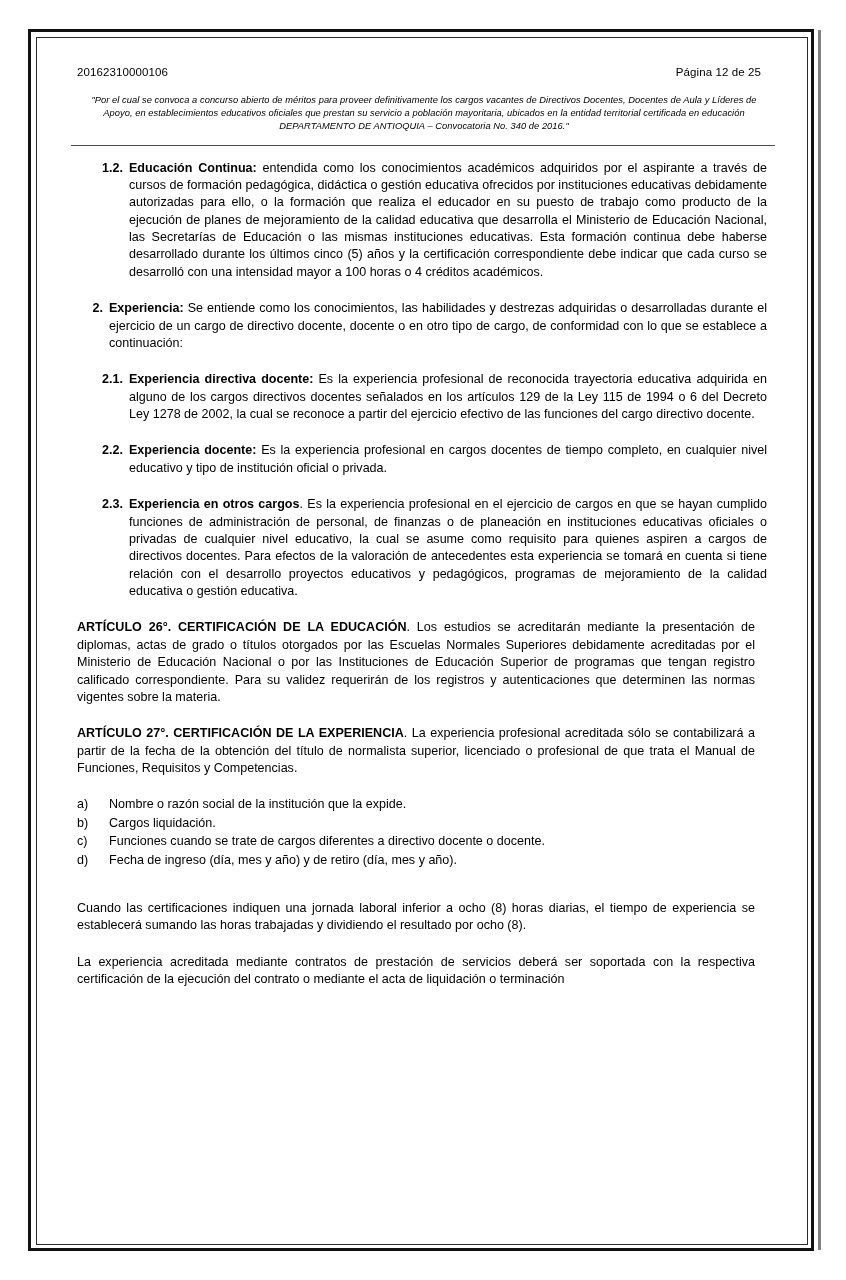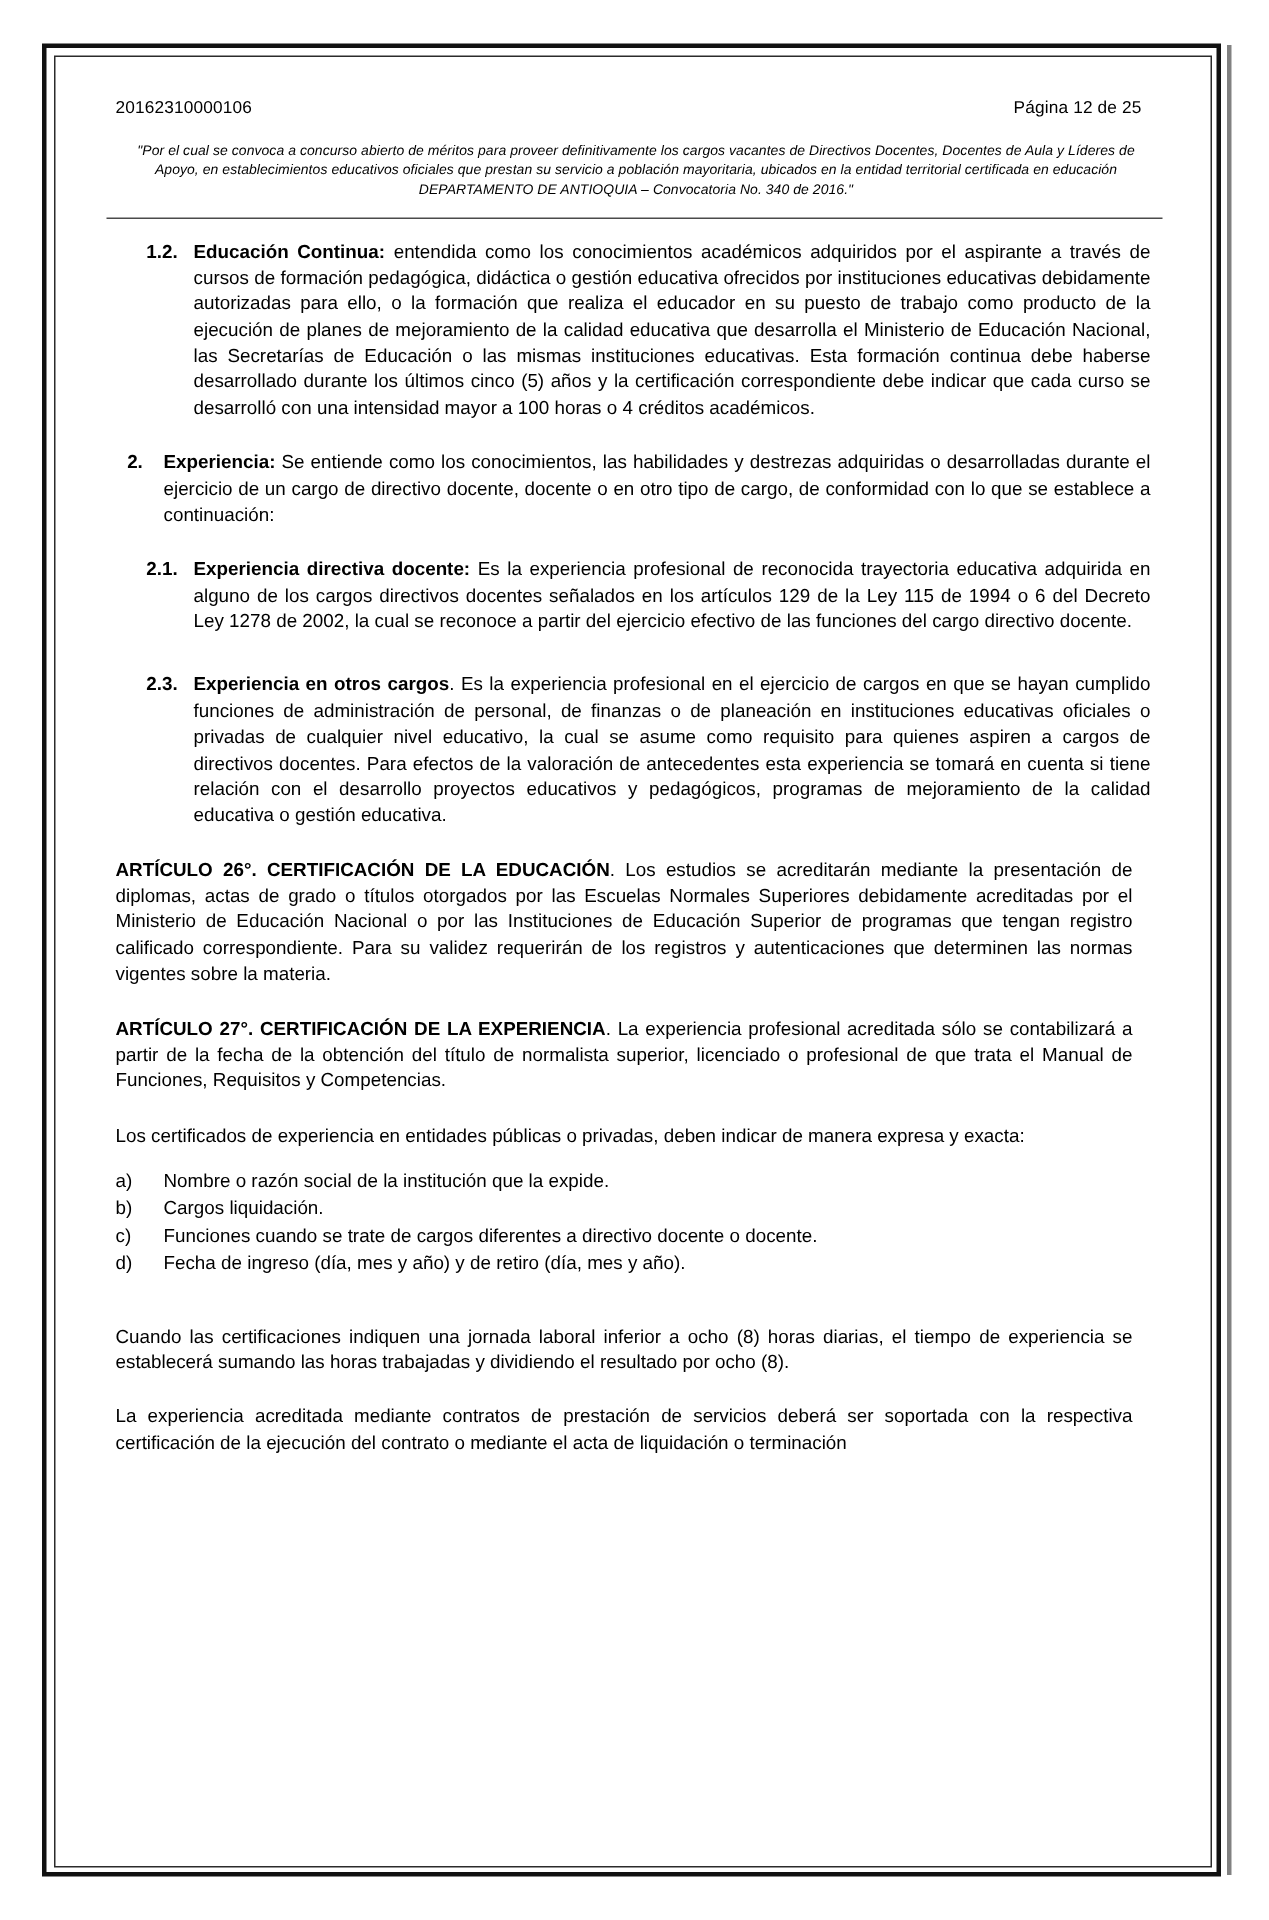"1.2." .num-item .marker { text-align: center -> right }
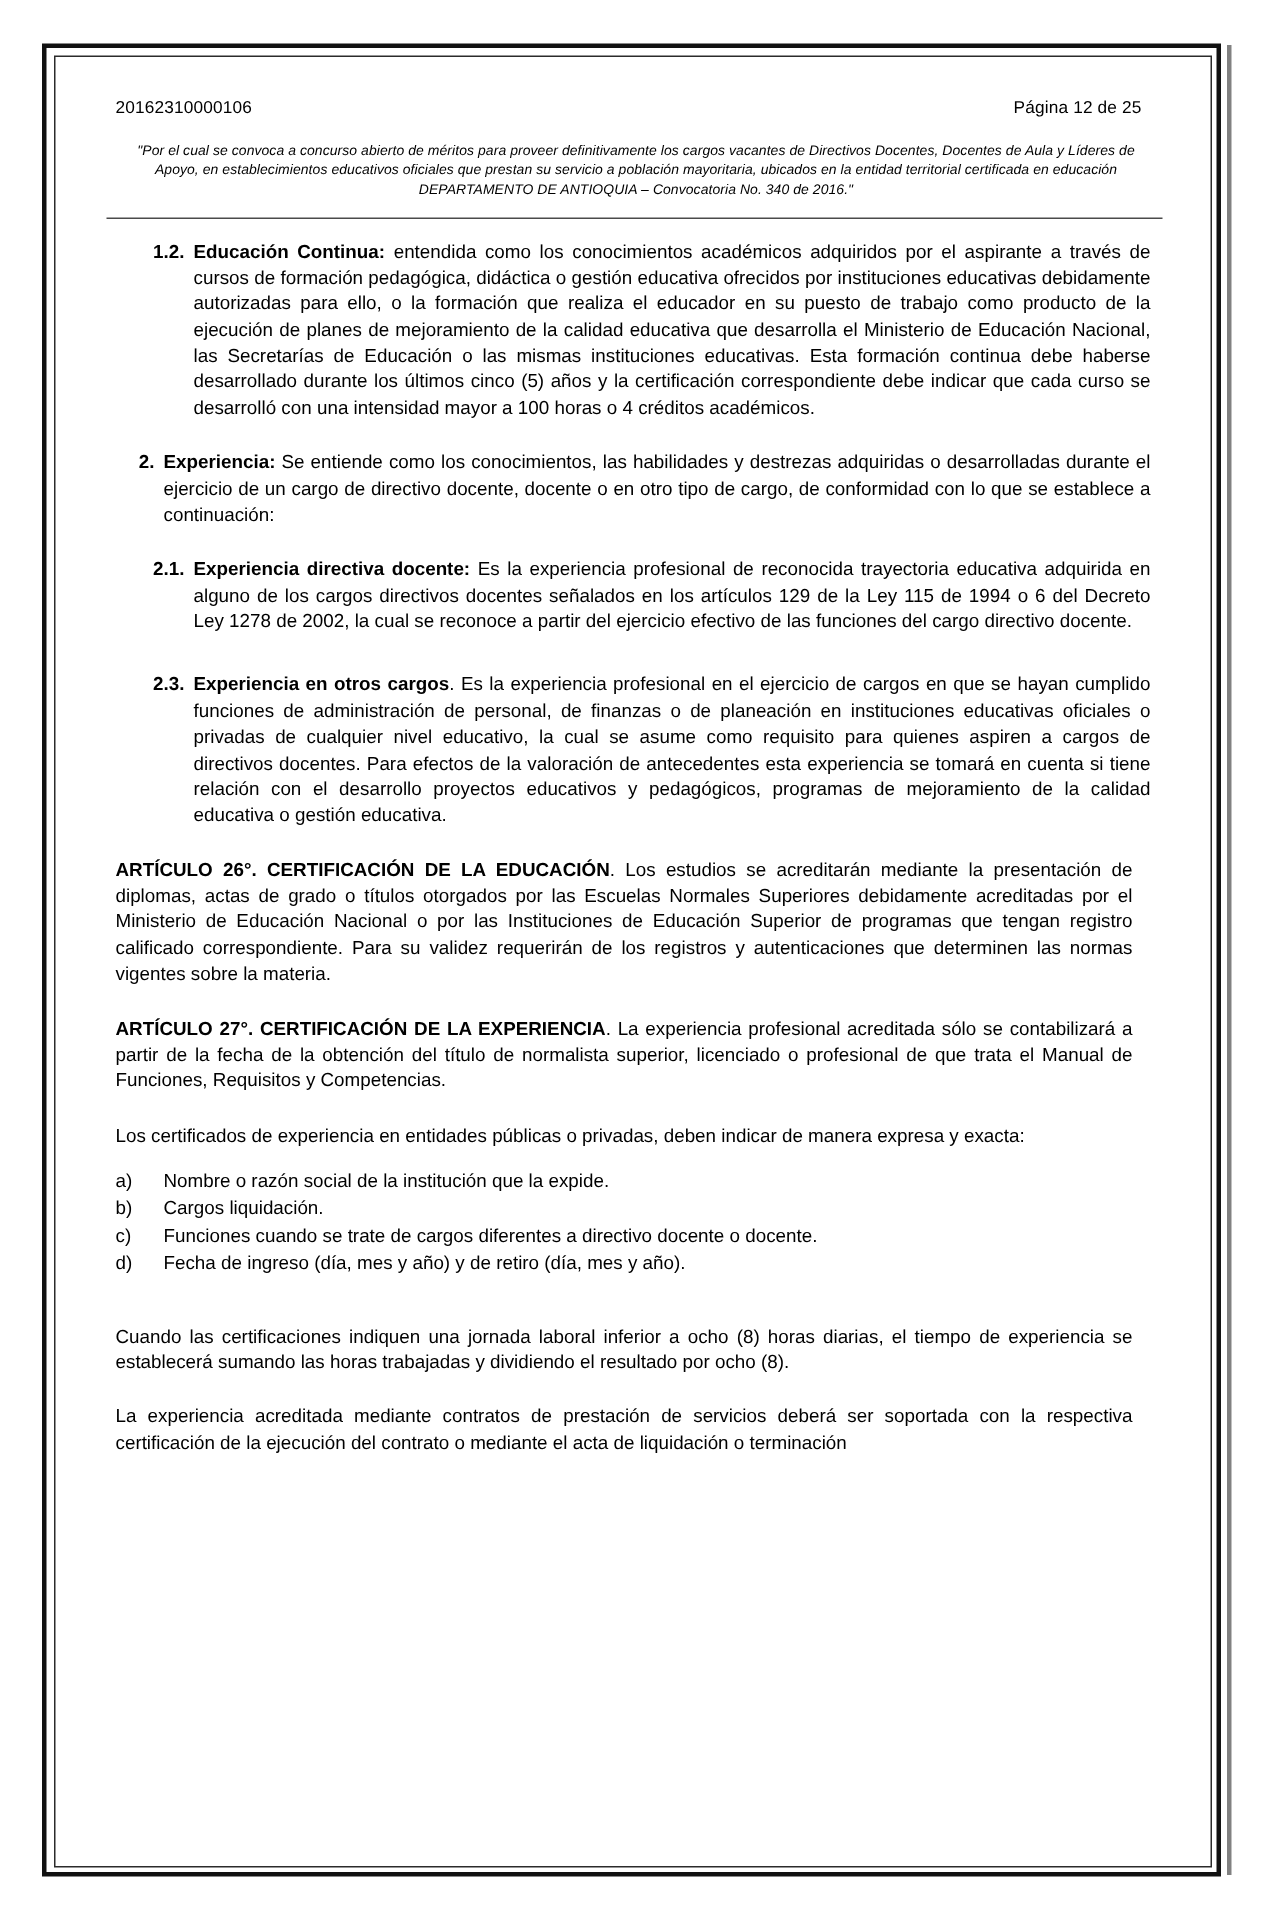"2.2." div.num-item { html: none -> <div> <span>2.2.</span> <span><span>Experiencia docente:</span><span> Es la experiencia profesional en cargos docentes de tiempo completo, en cualquier nivel educativo y tipo de institución oficial o privada.</span></span> </div> }
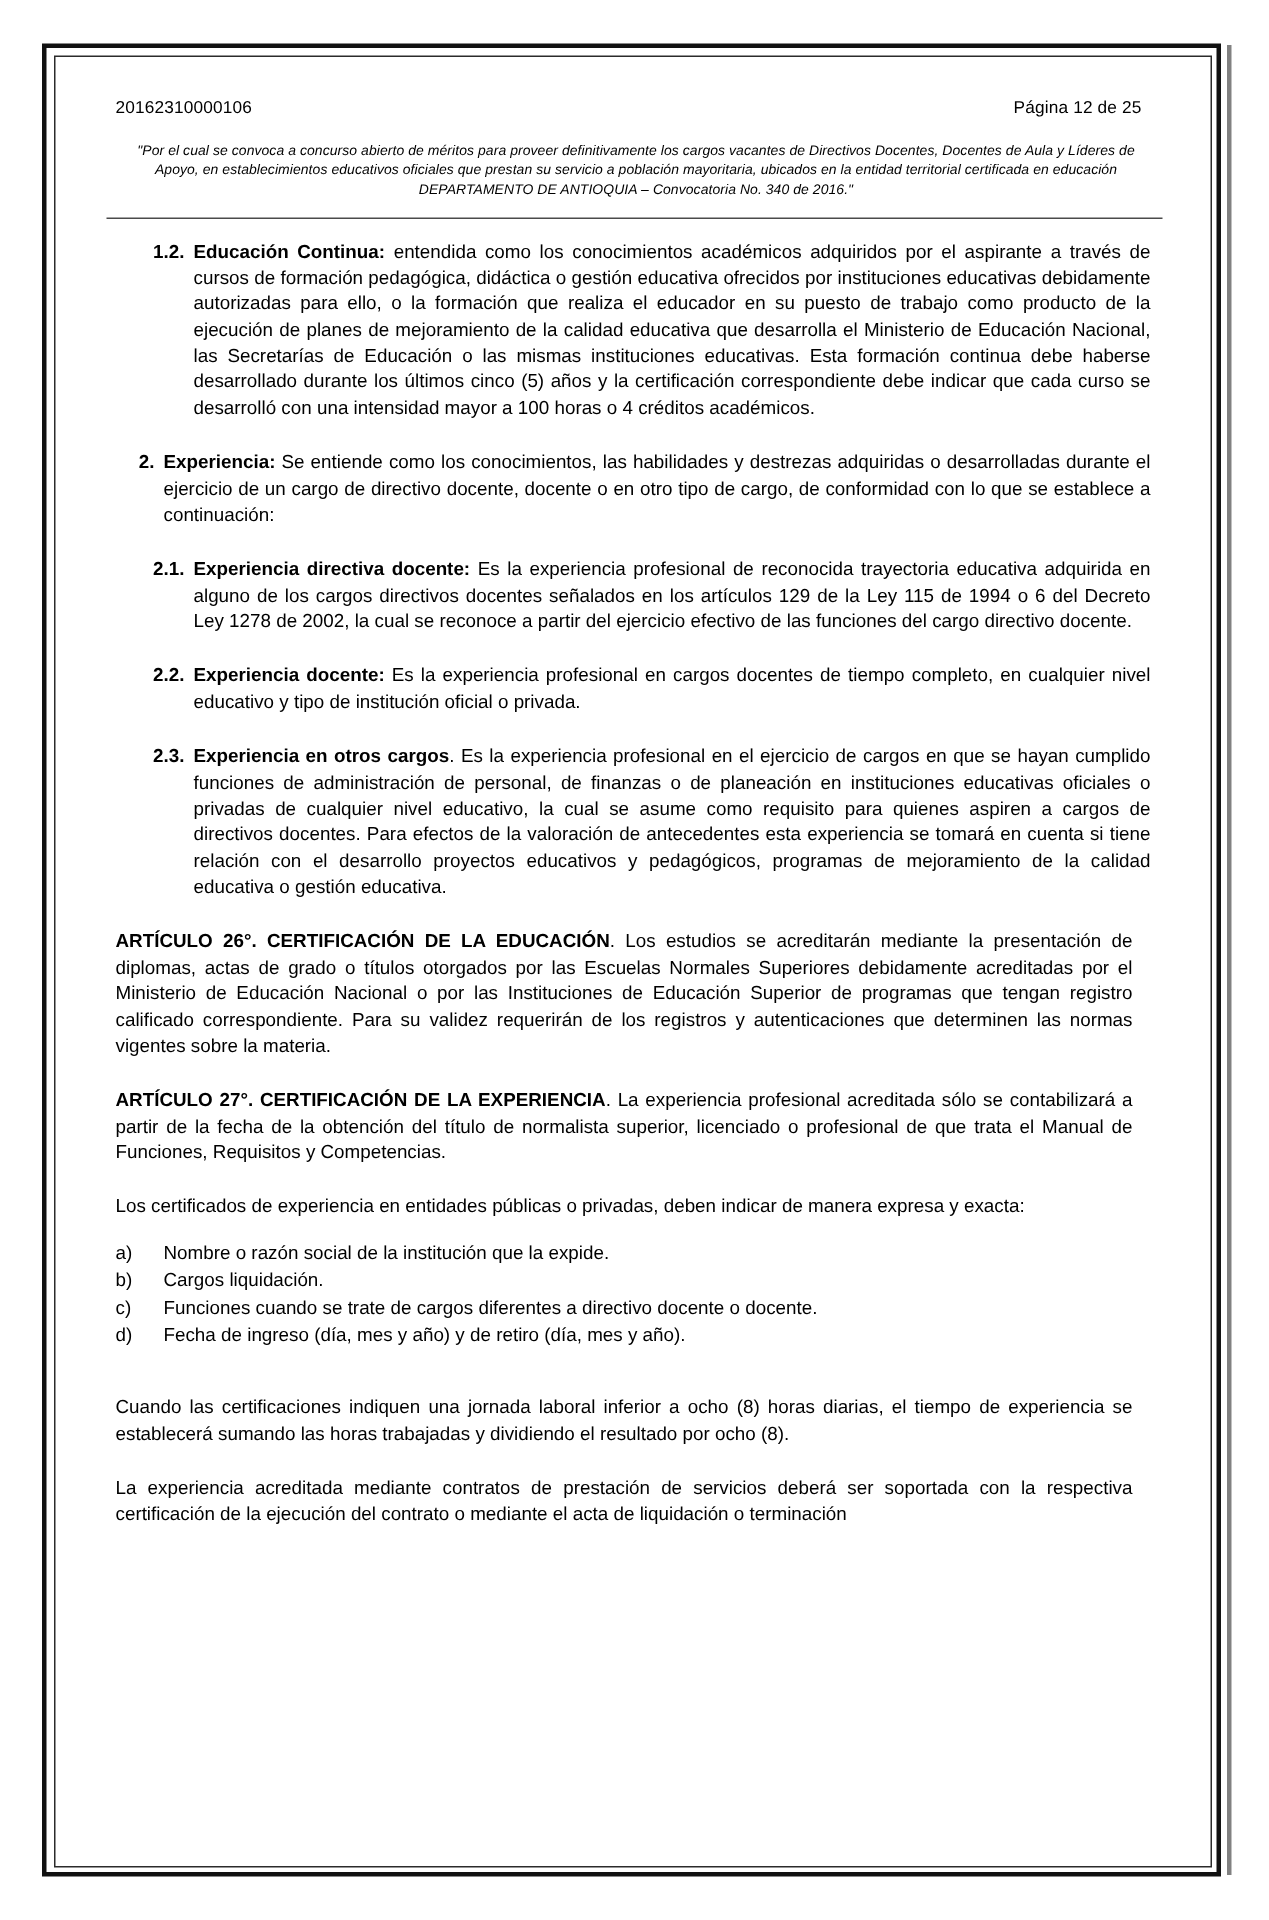"Los certificados de experiencia en" p.block { html: <p>Los certificados de experiencia en entidades públicas o privadas, deben indicar de manera expresa y exacta:</p> -> none }
